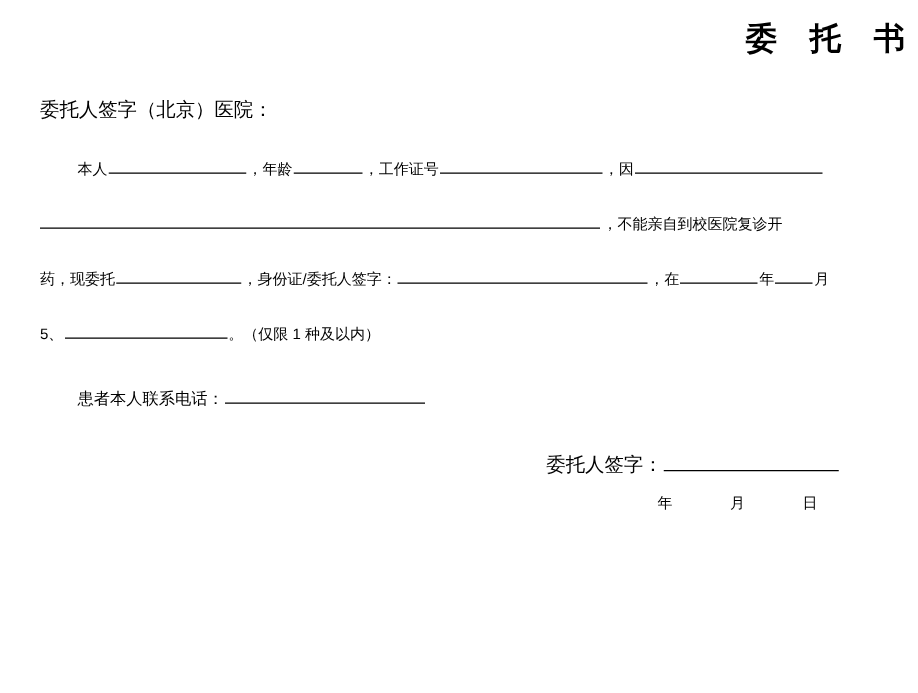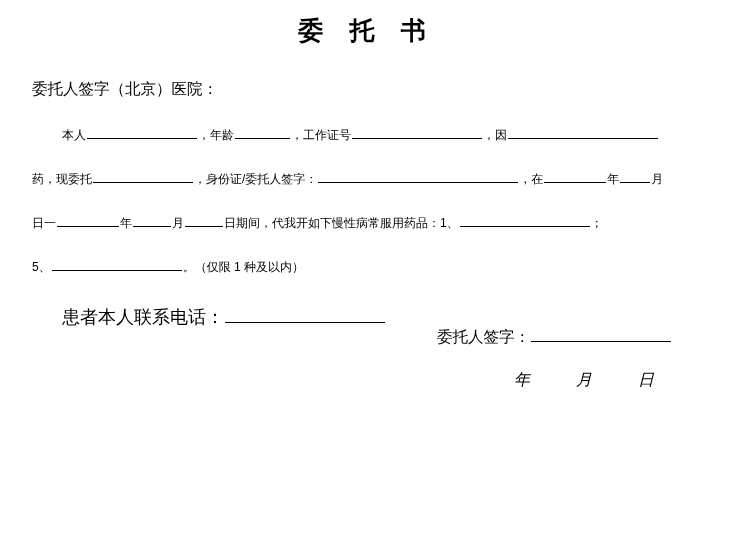"委 托 书" .doc-title { text-align: center -> right }
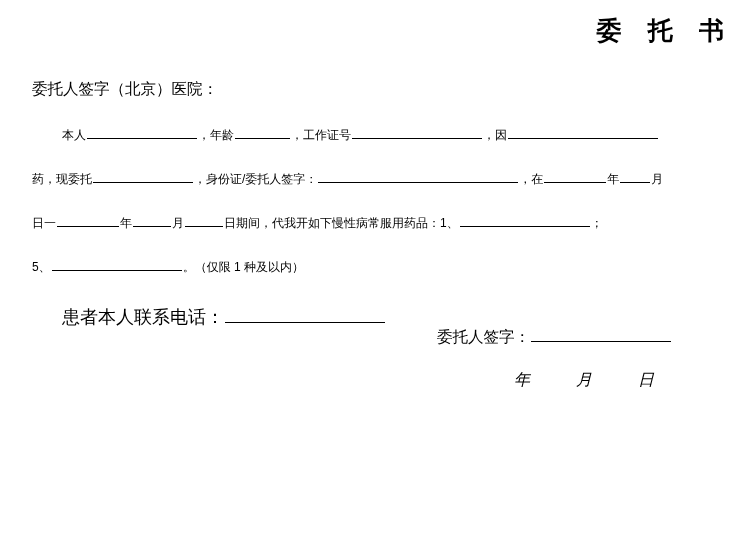"，不能亲自到校医院复诊开" div.para { html: none -> <div> <span></span><span>，不能亲自到校医院复诊开</span> </div> }
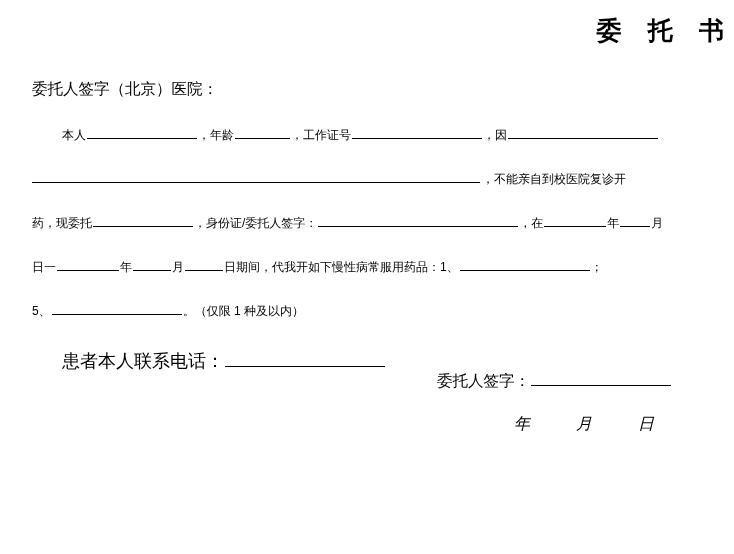"日一 年 月 日期间，代我开如下慢性病常服用药品：1、 ；" div.para { html: <div> <span>日一</span><span></span><span>年</span><span></span><span>月</span><span></span><span>日期间，代我开如下慢性病常服用药品：1、</span><span></span><span>；</span> </div> -> none }
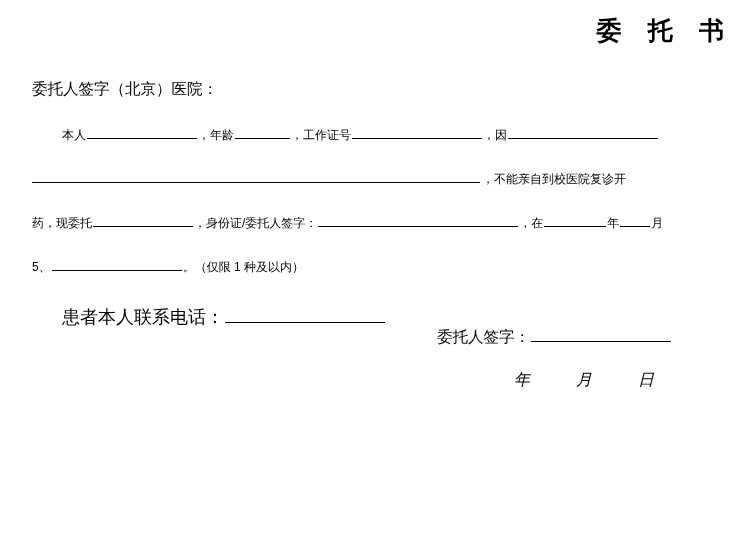"患者本人联系电话：" .contact-row { font-size: 18px -> 13px }
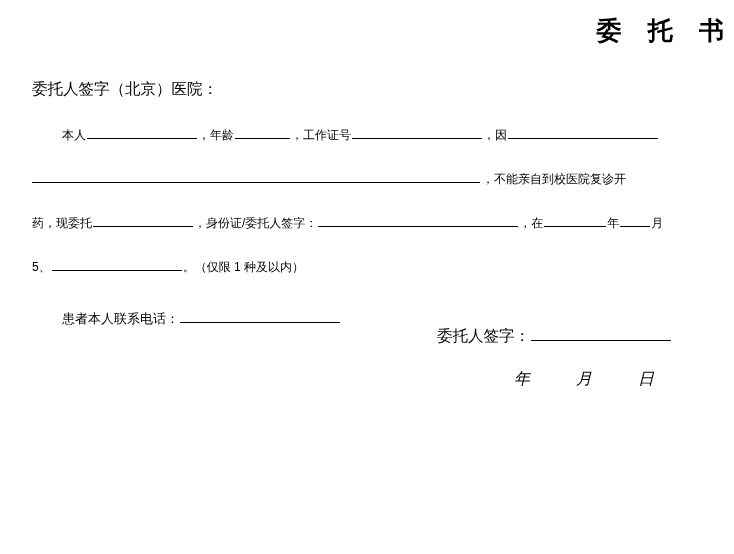"委托人签字：" .sign-row { margin-top: none -> 36px }
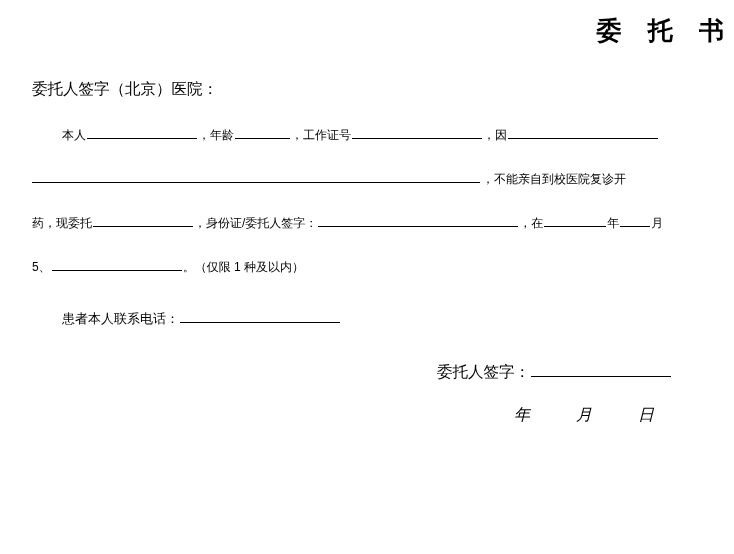"年 月 日" .date-row { font-size: 16px -> 12px; font-style: italic -> none; margin-top: 28px -> 16px }
